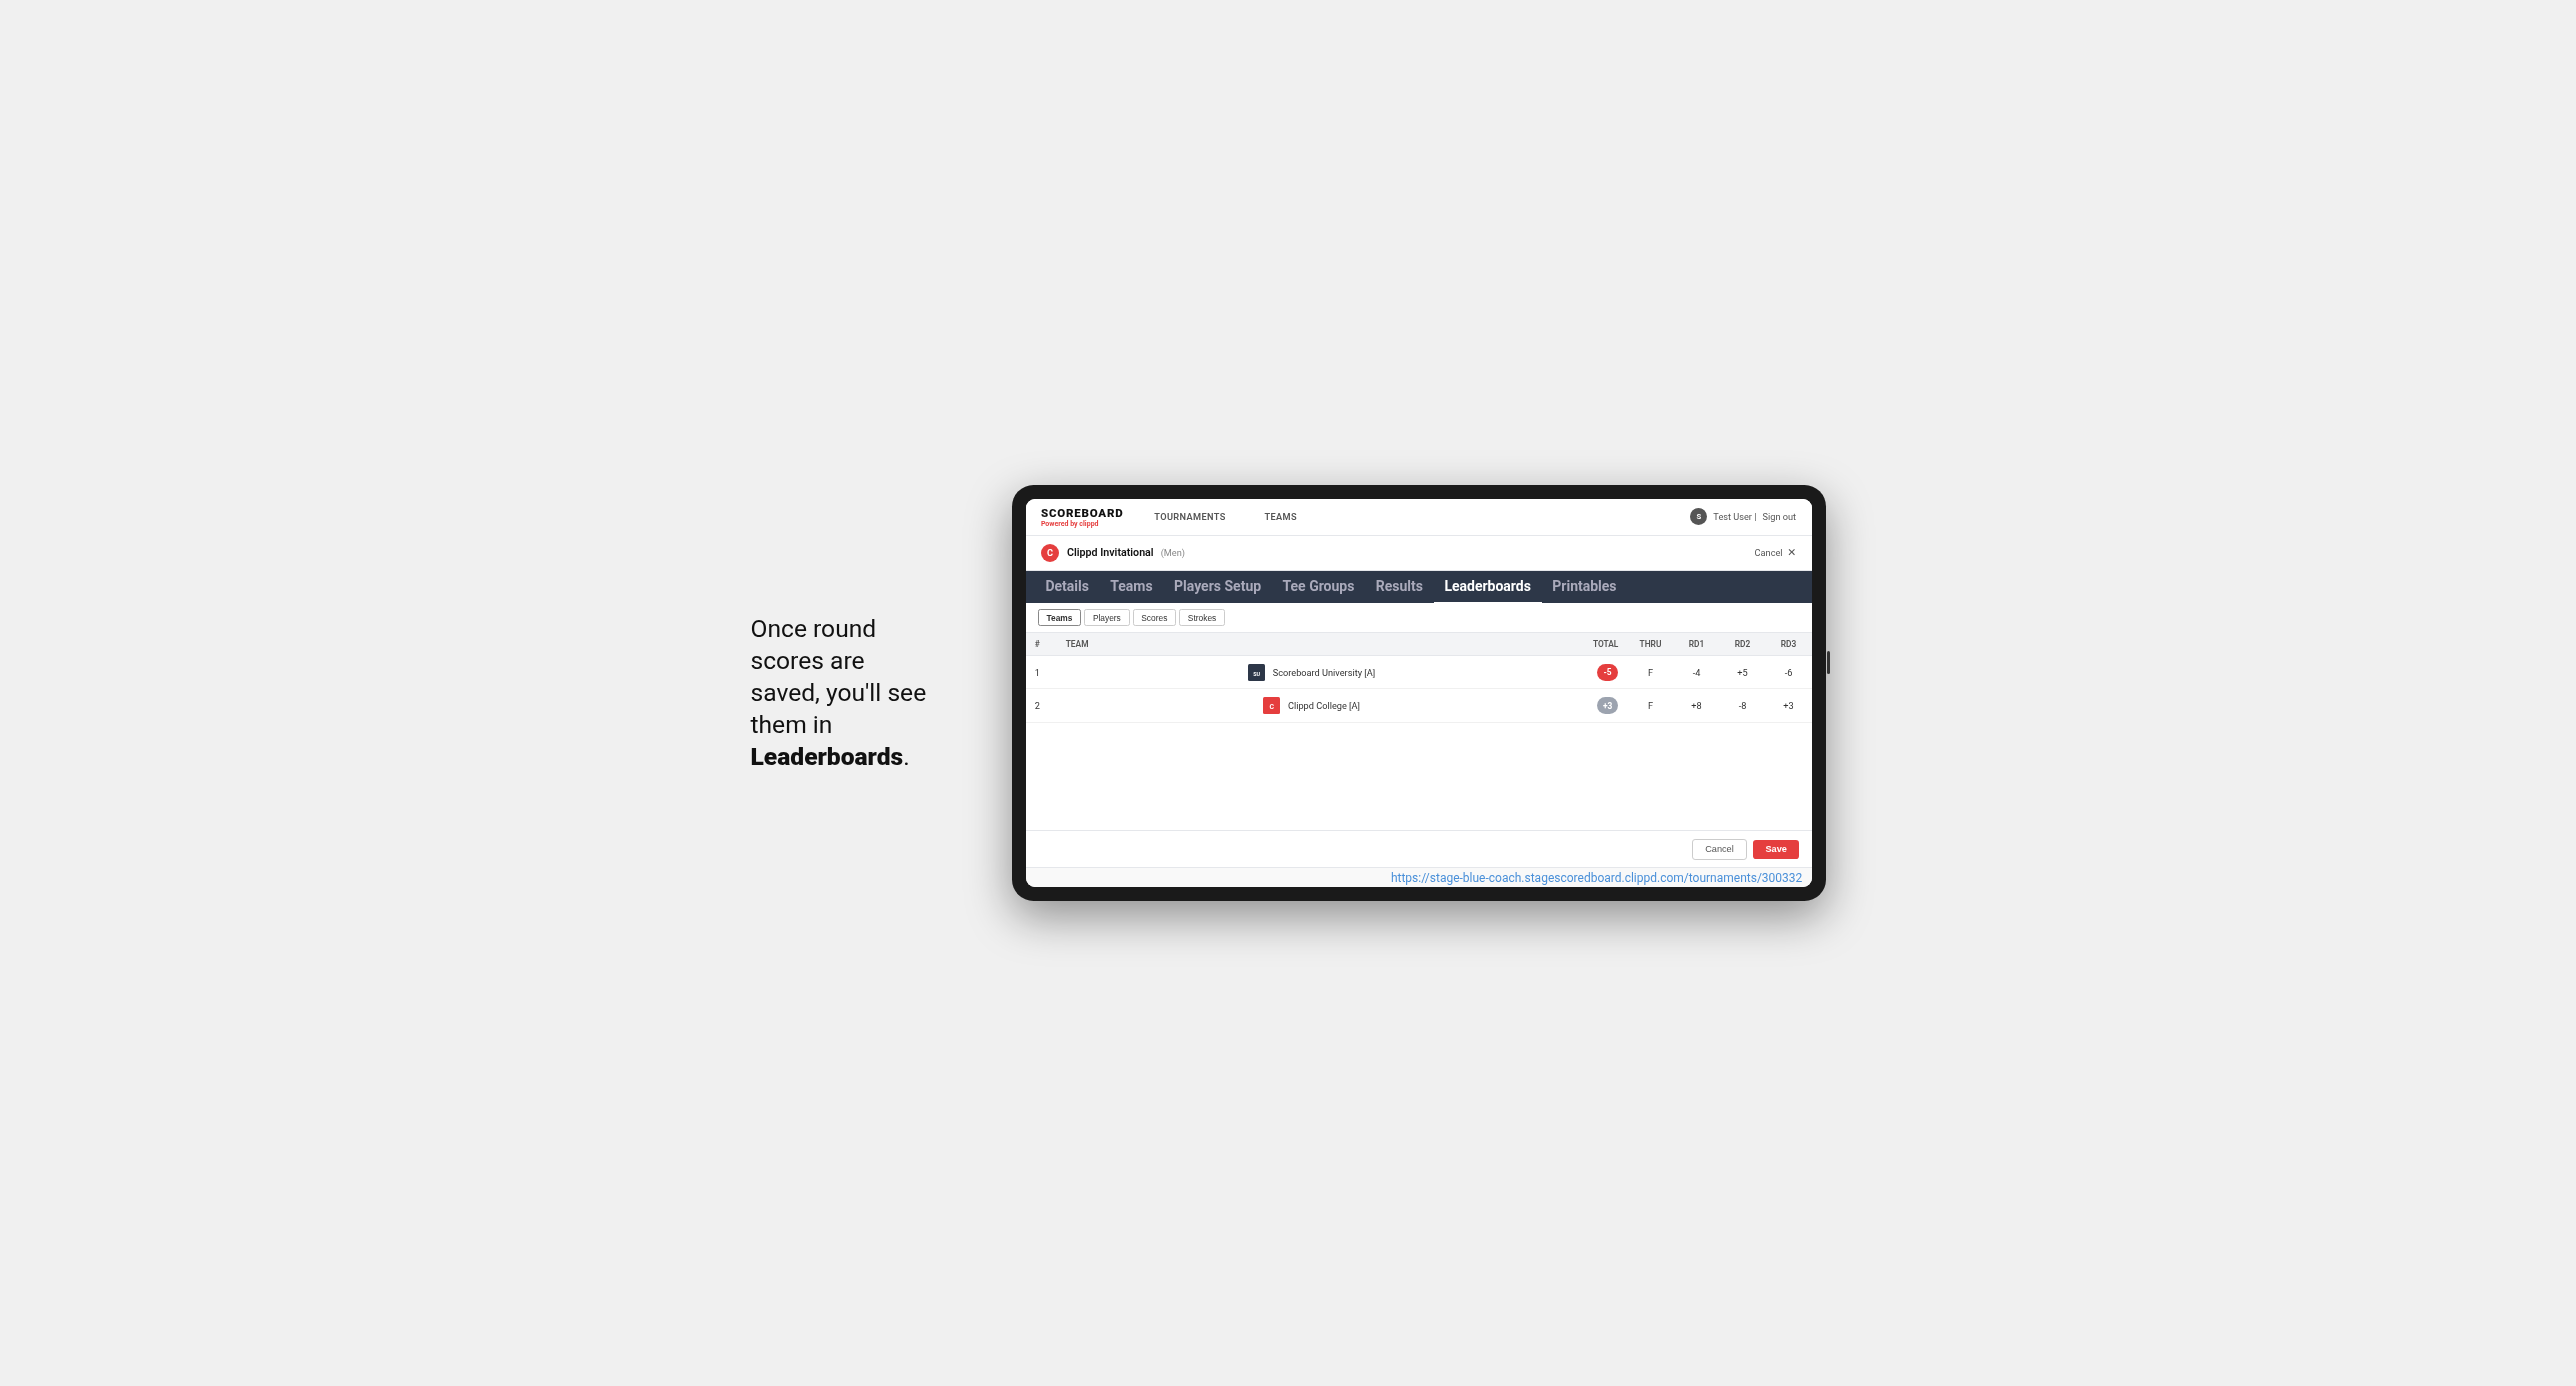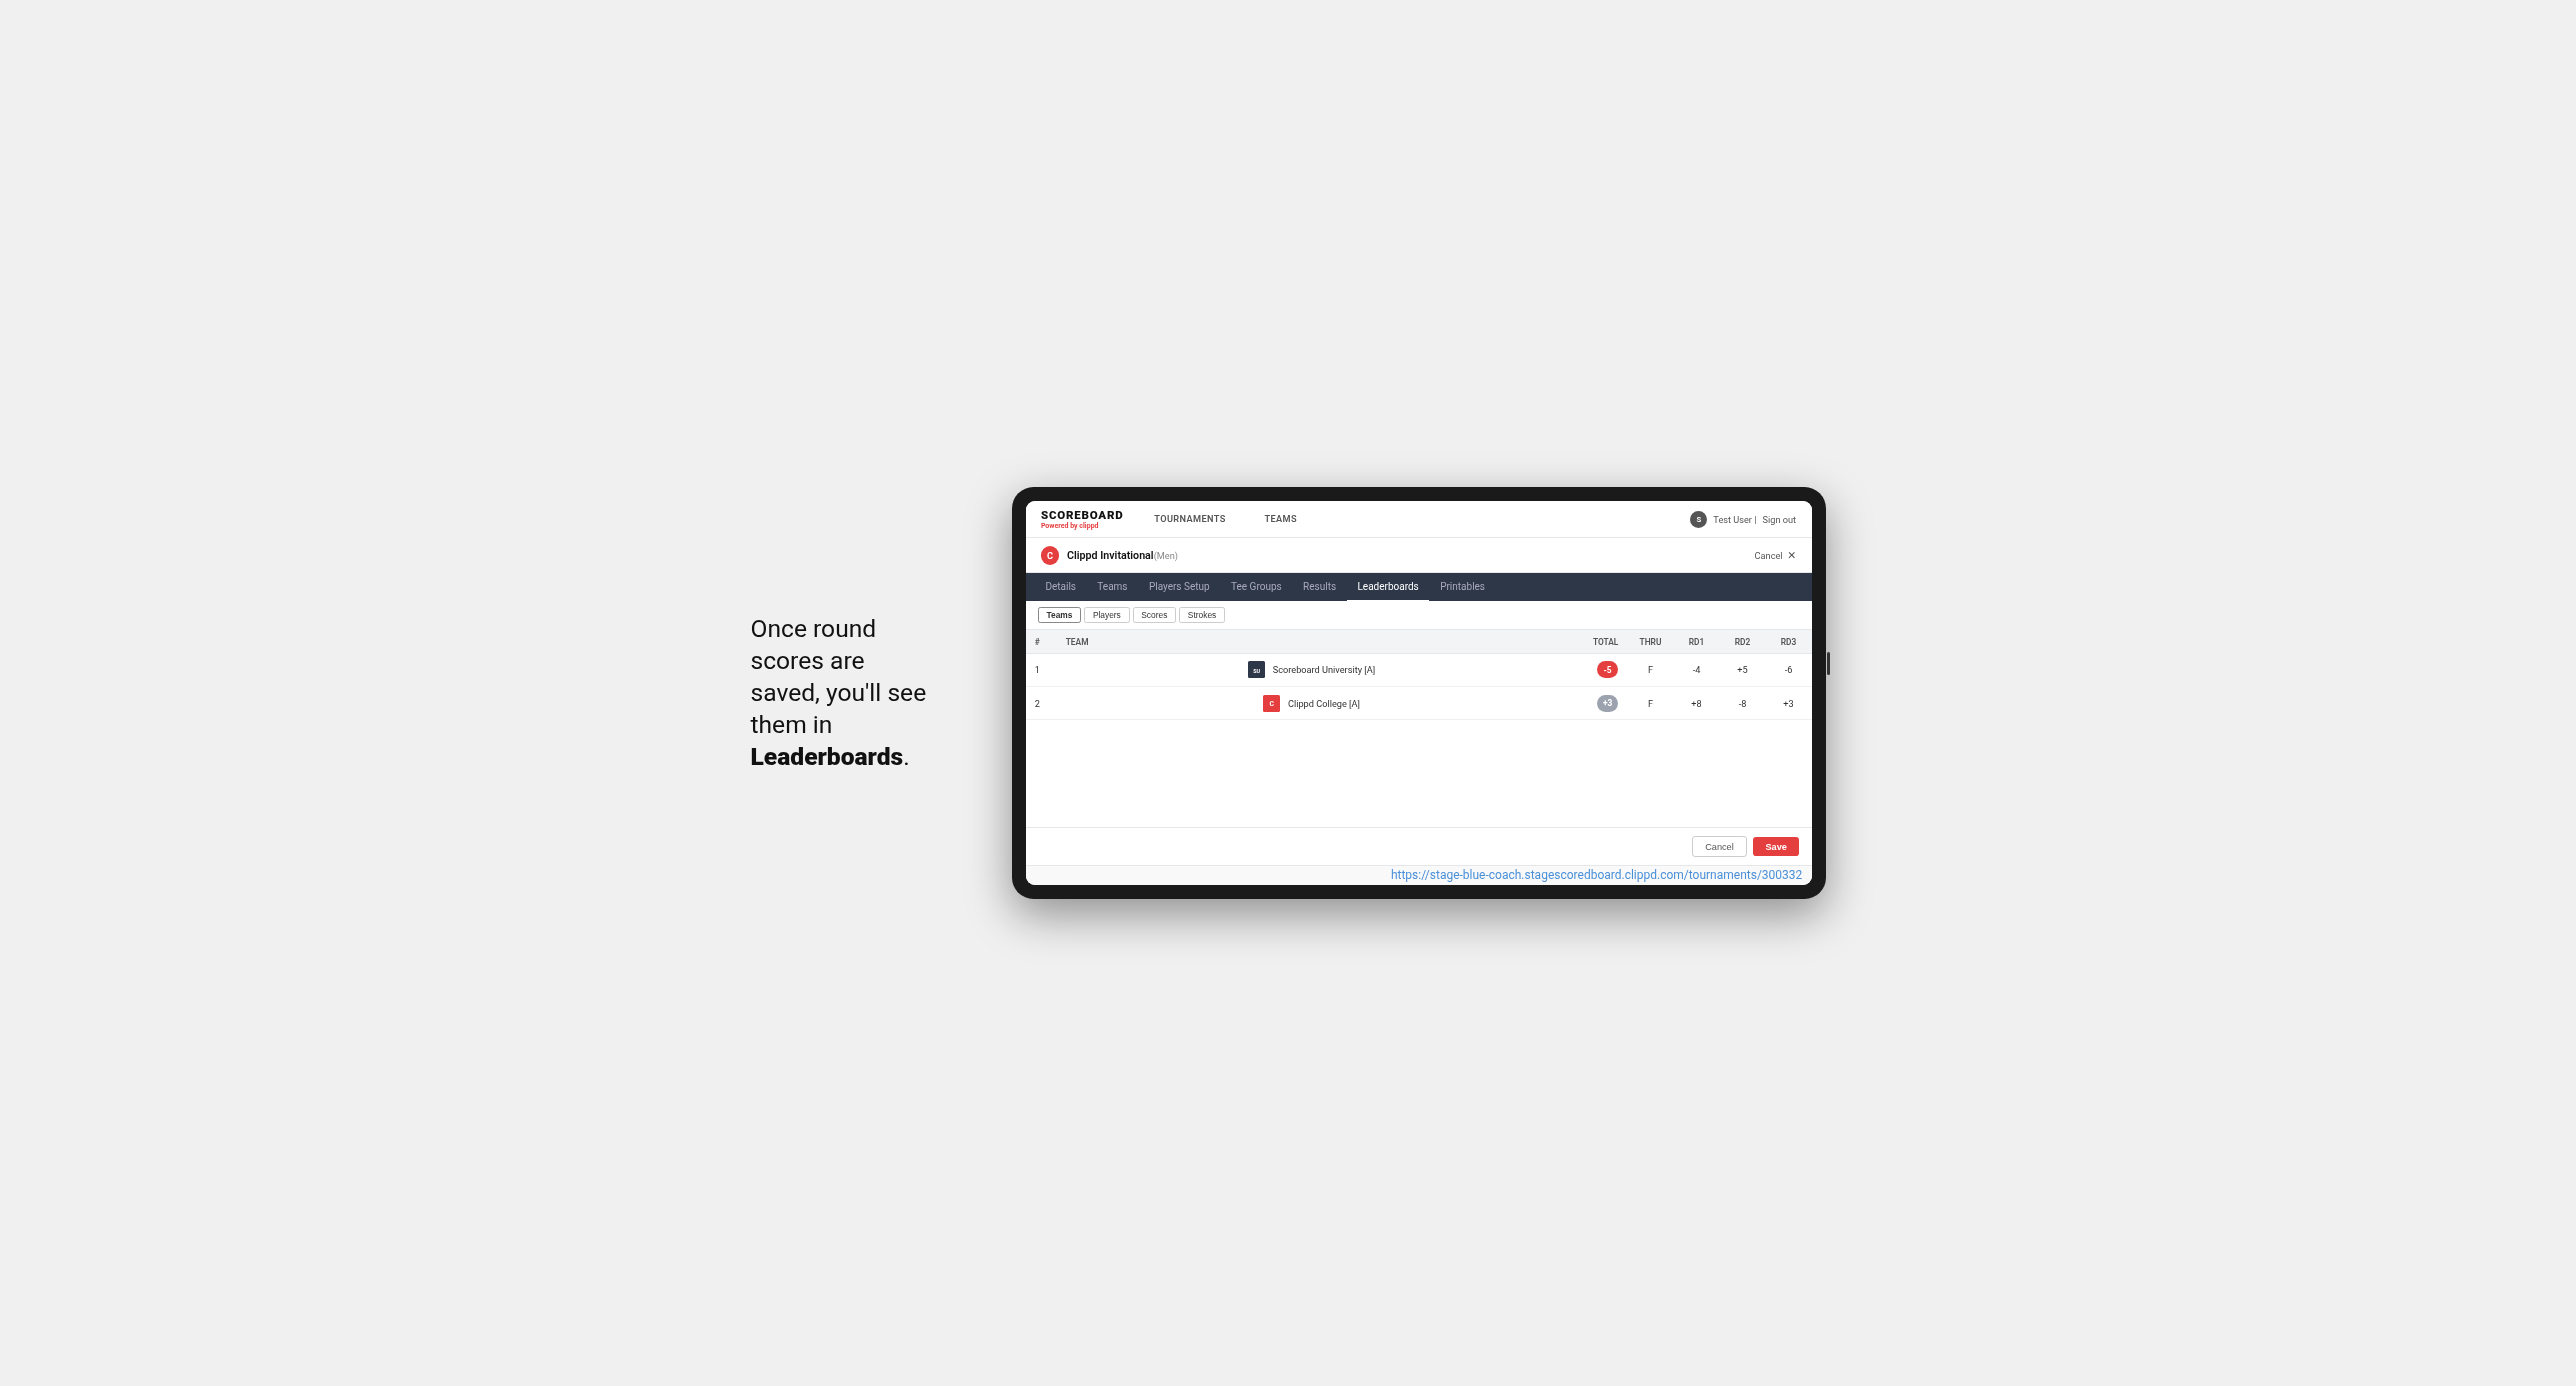"(Men)" .tournament-type { margin-left: 0 -> 7px }
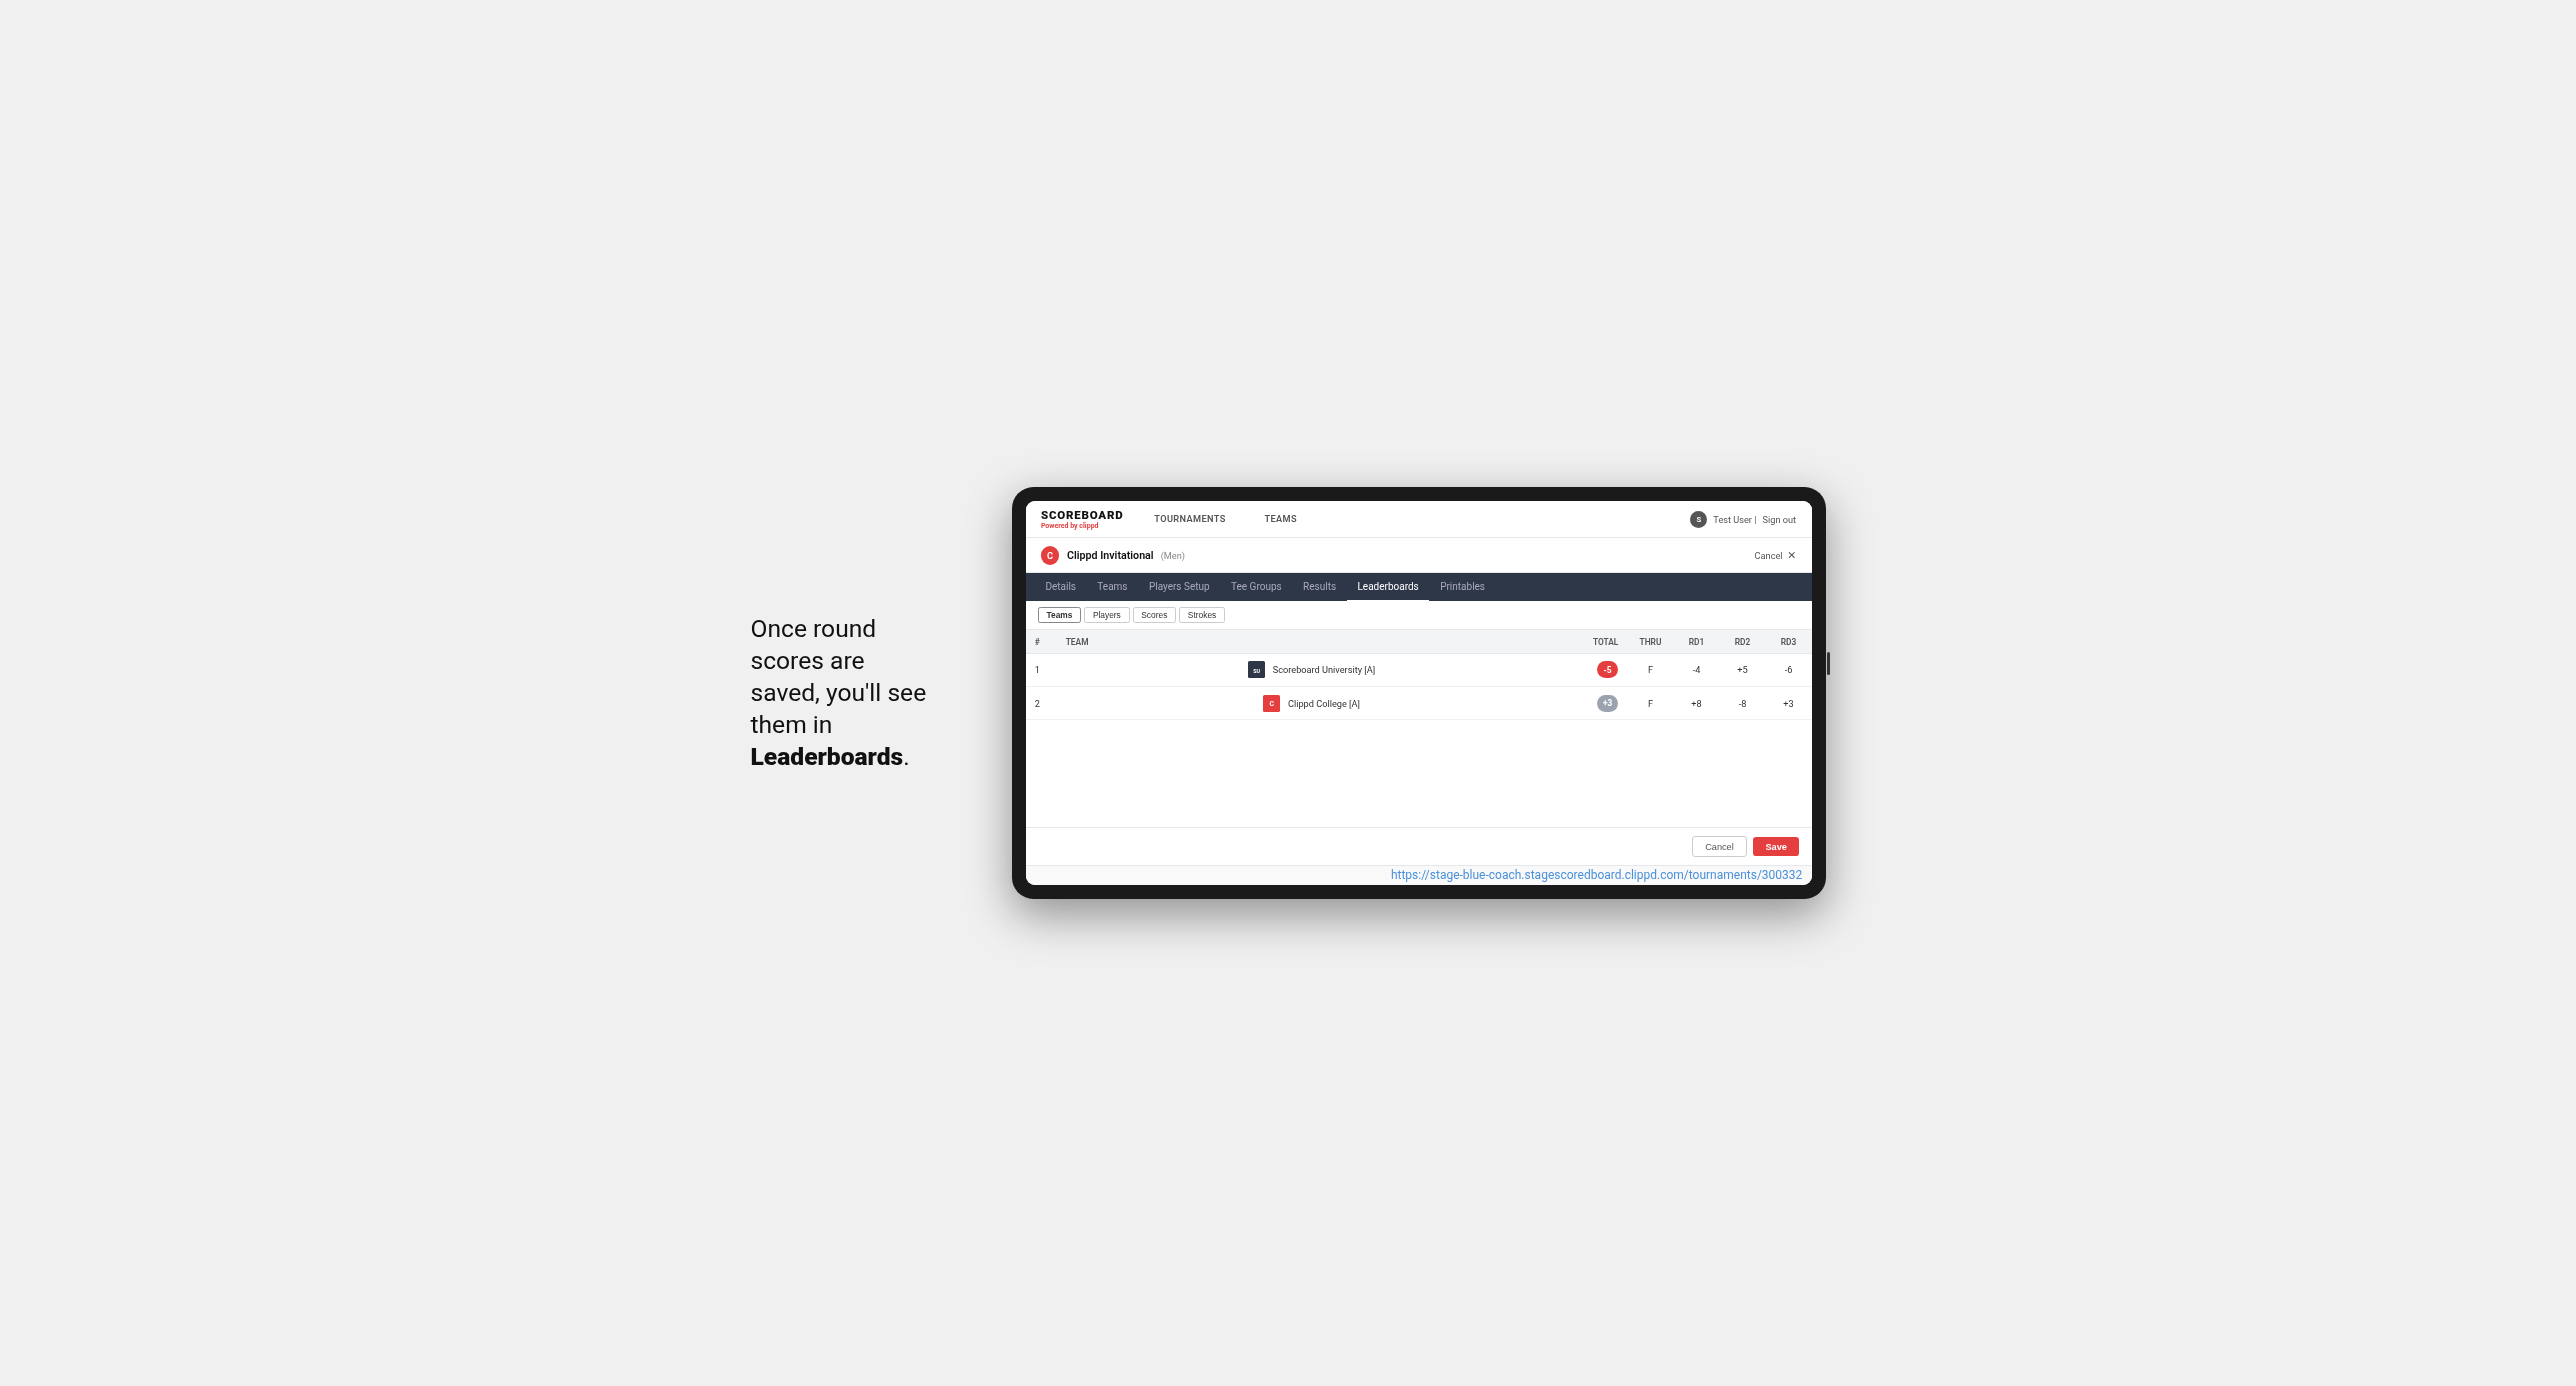"Details" .tab-item { font-size: 10px -> 14px; font-weight: none -> bold }
